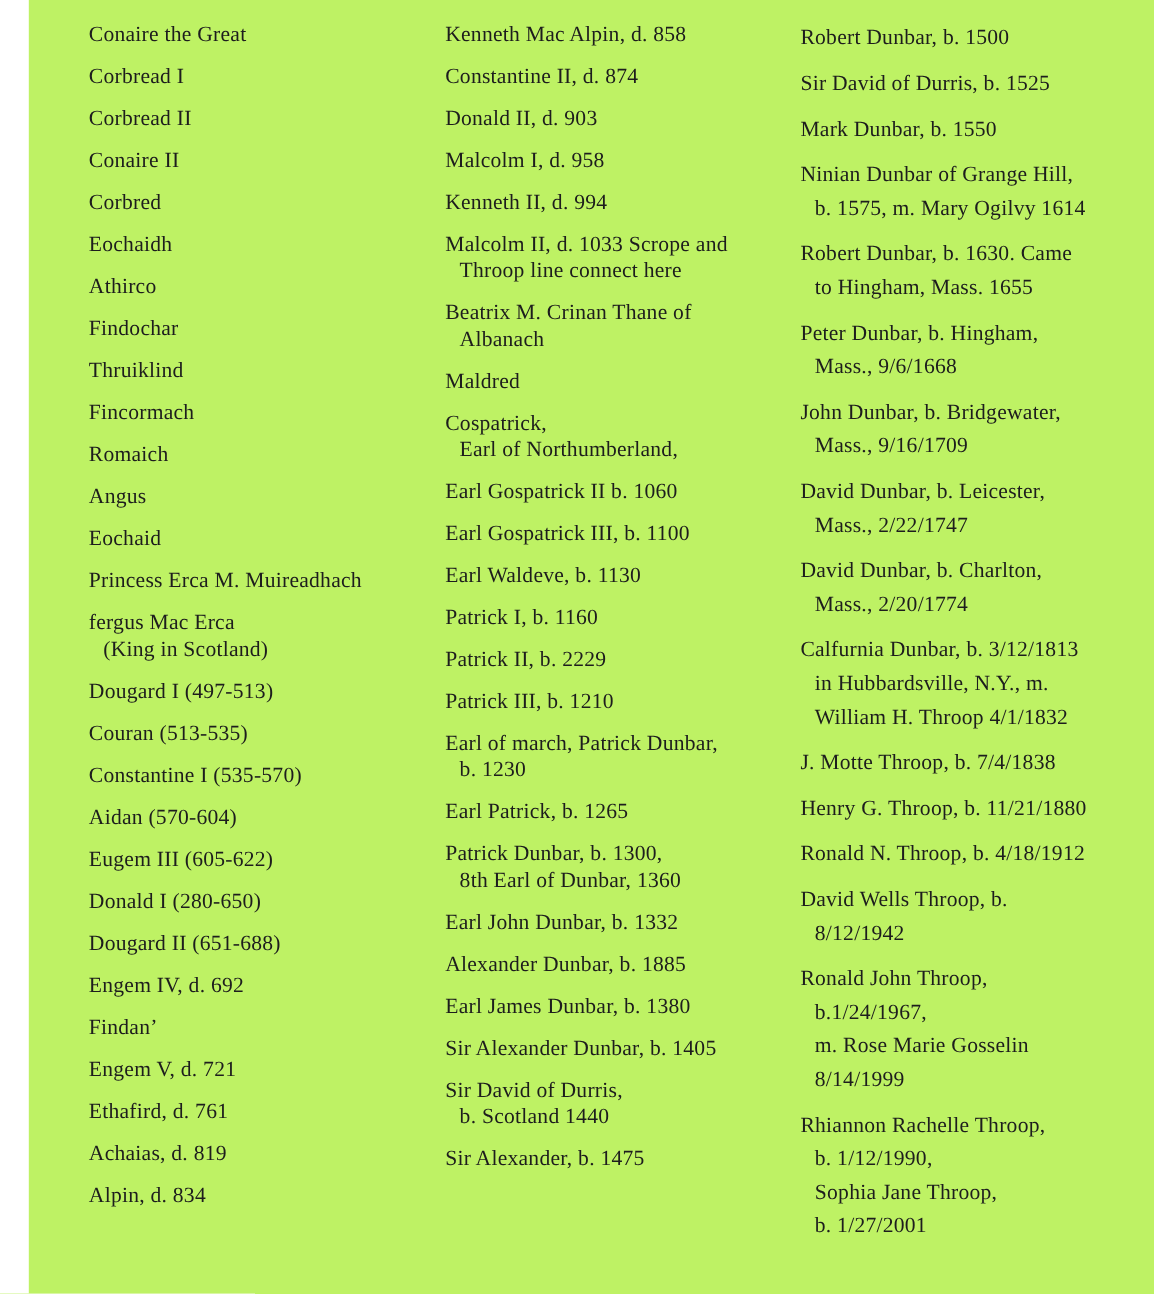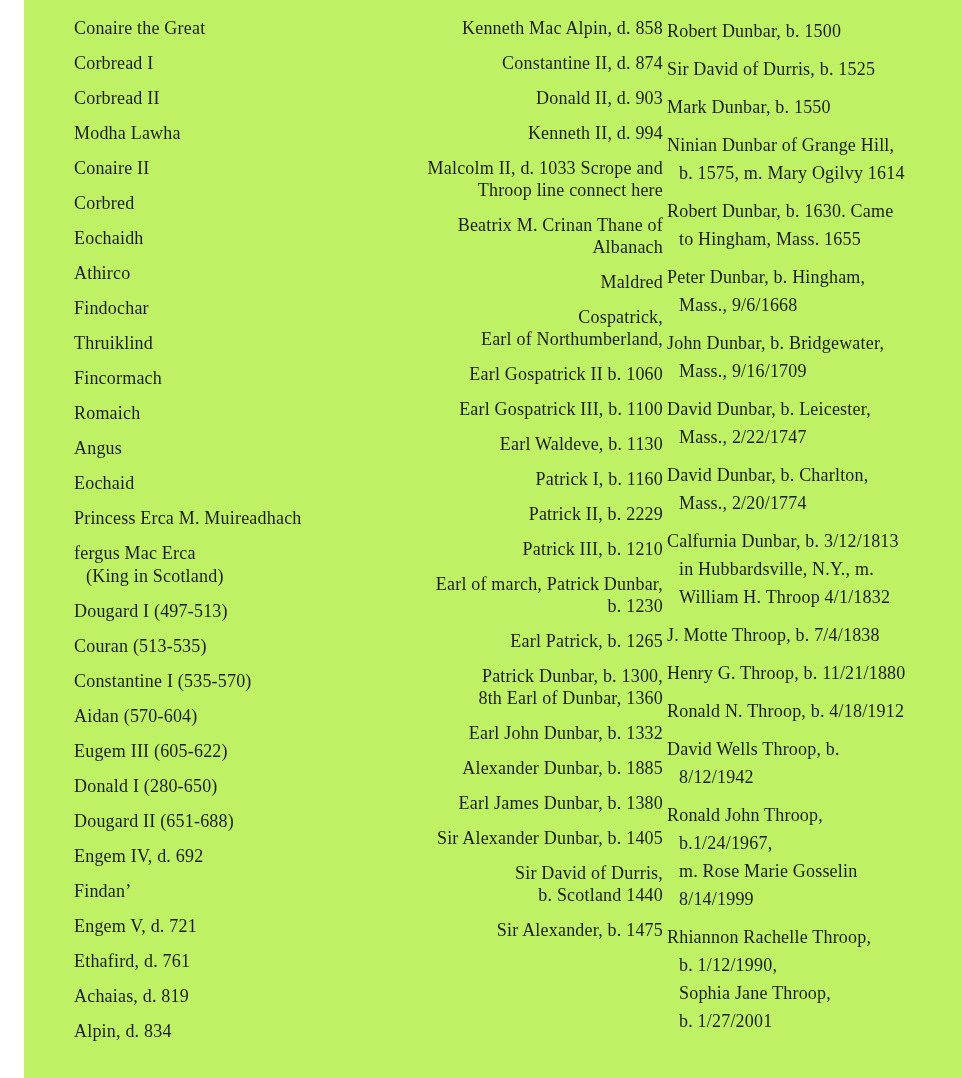"Kenneth Mac Alpin, d. 858" .col-2 .entry { text-align: right -> none }
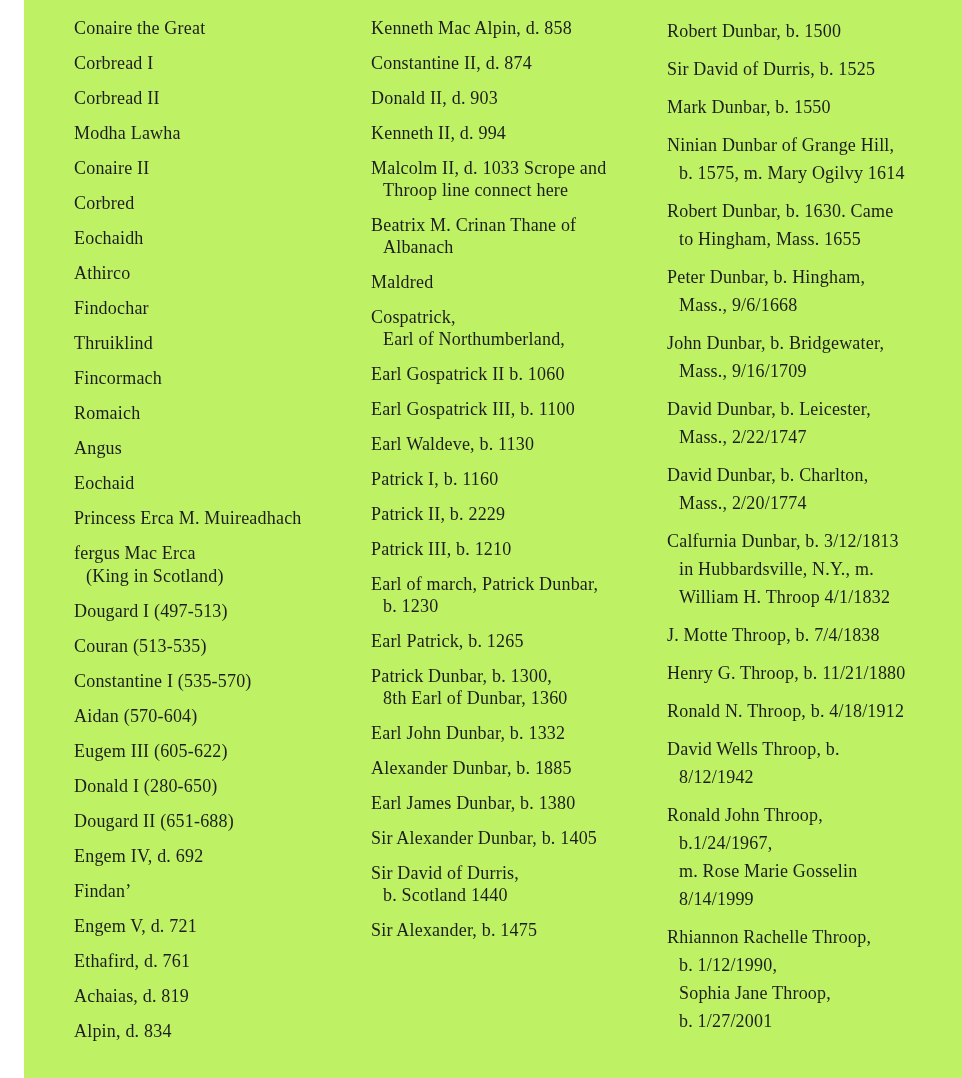"Modha Lawha" div.entry { html: <div> <div>Modha Lawha</div> </div> -> none }
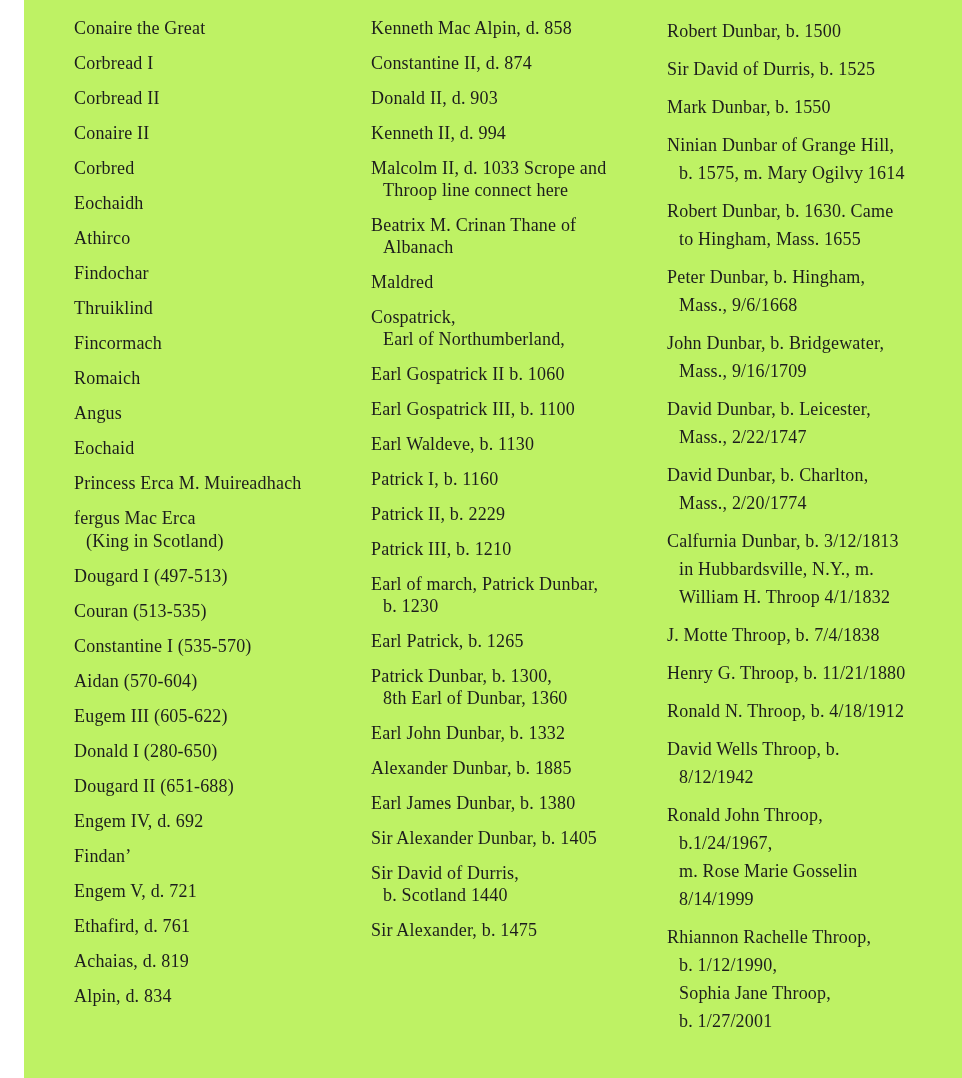"Malcolm I, d. 958" div.entry { html: none -> <div> <div>Malcolm I, d. 958</div> </div> }
